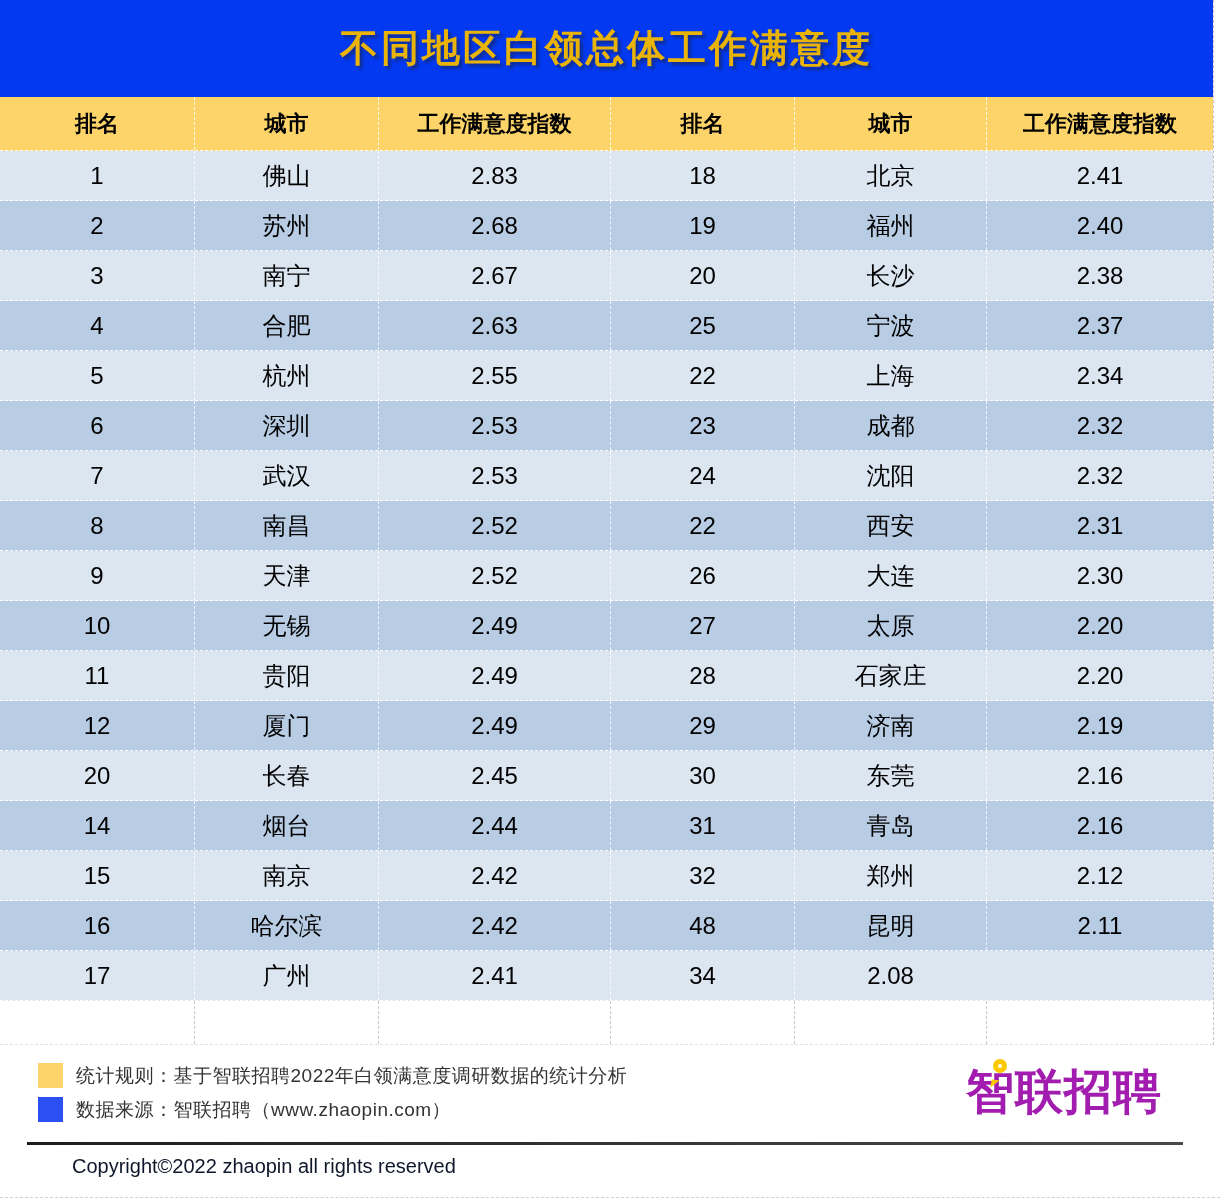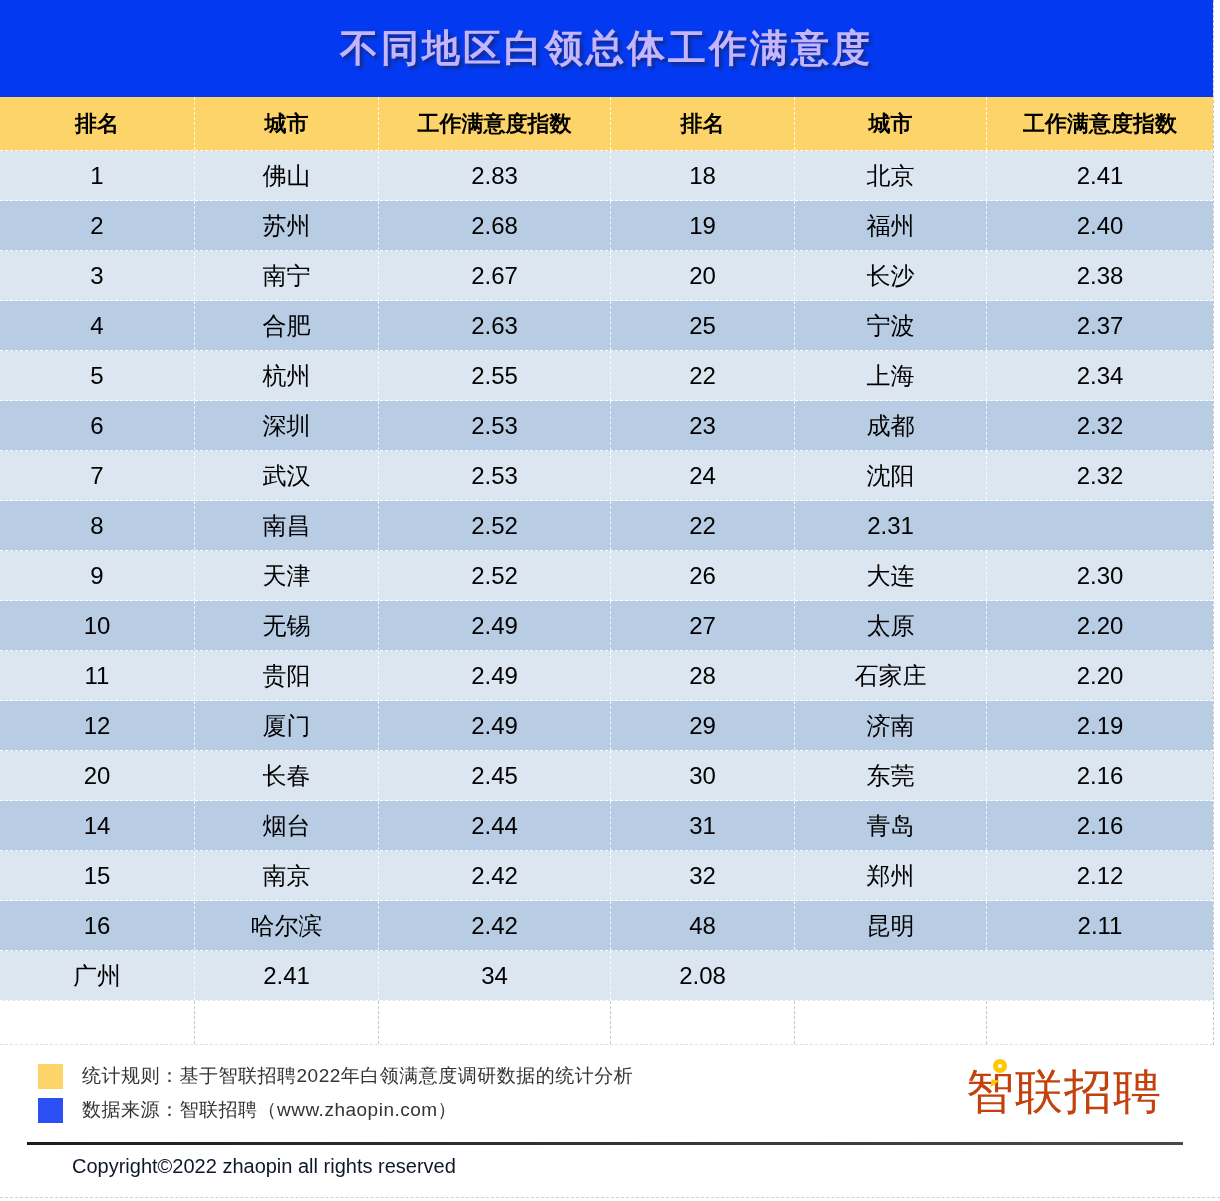"不同地区白领总体工作满意度" .banner h1 { color: #c4b5fd -> #eab308 }
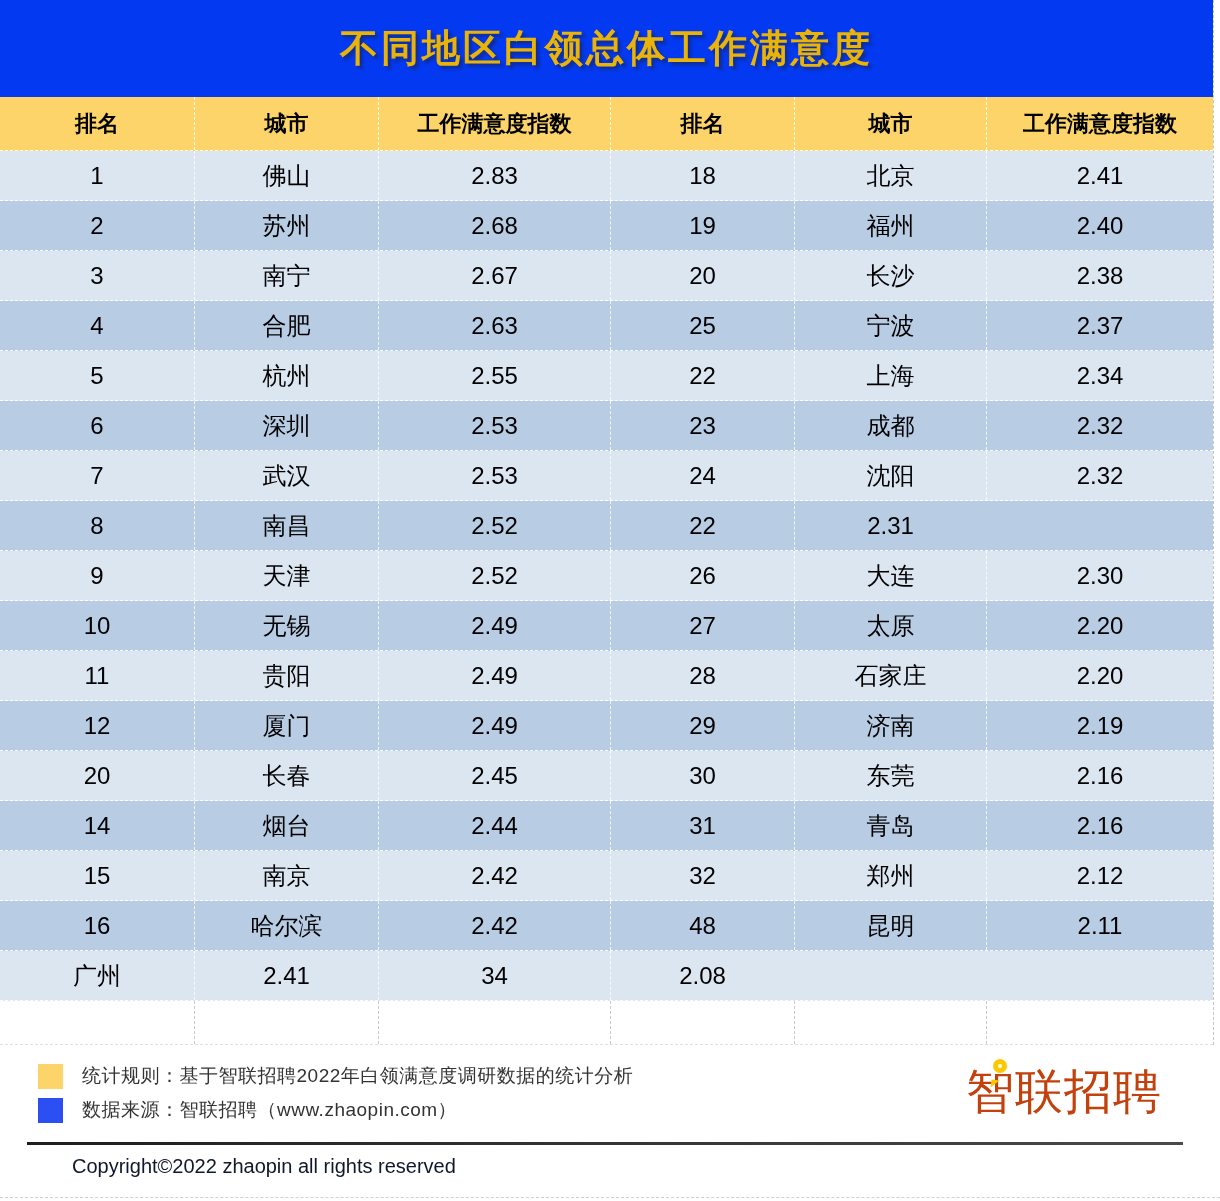"西安" div.cell { html: none -> <div>西安</div> }
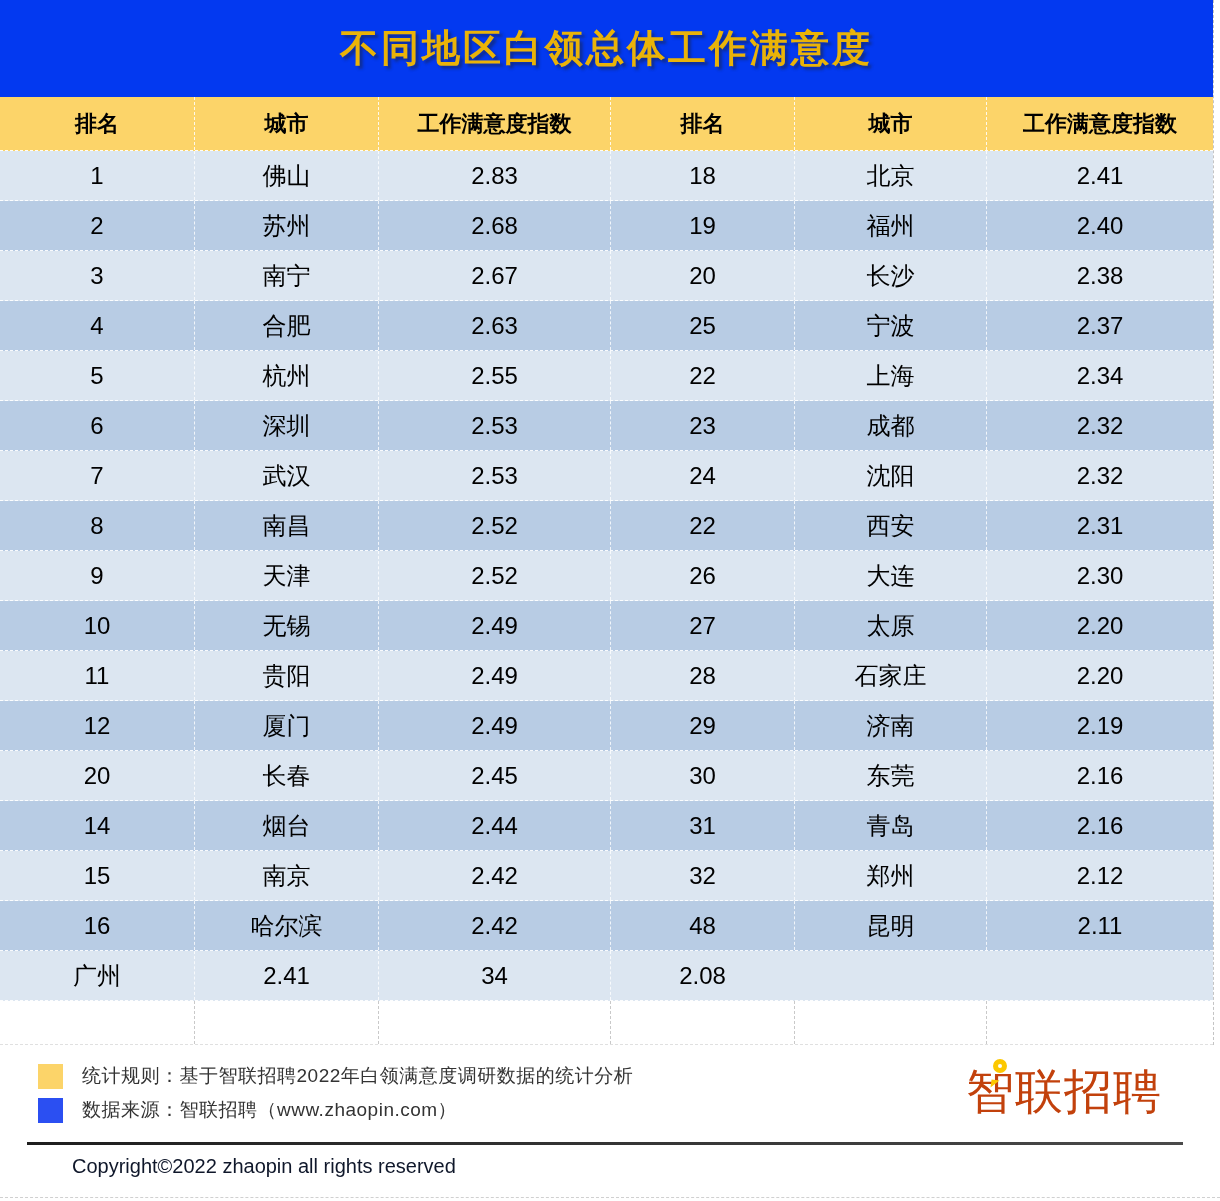"17" div.cell { html: none -> <div>17</div> }
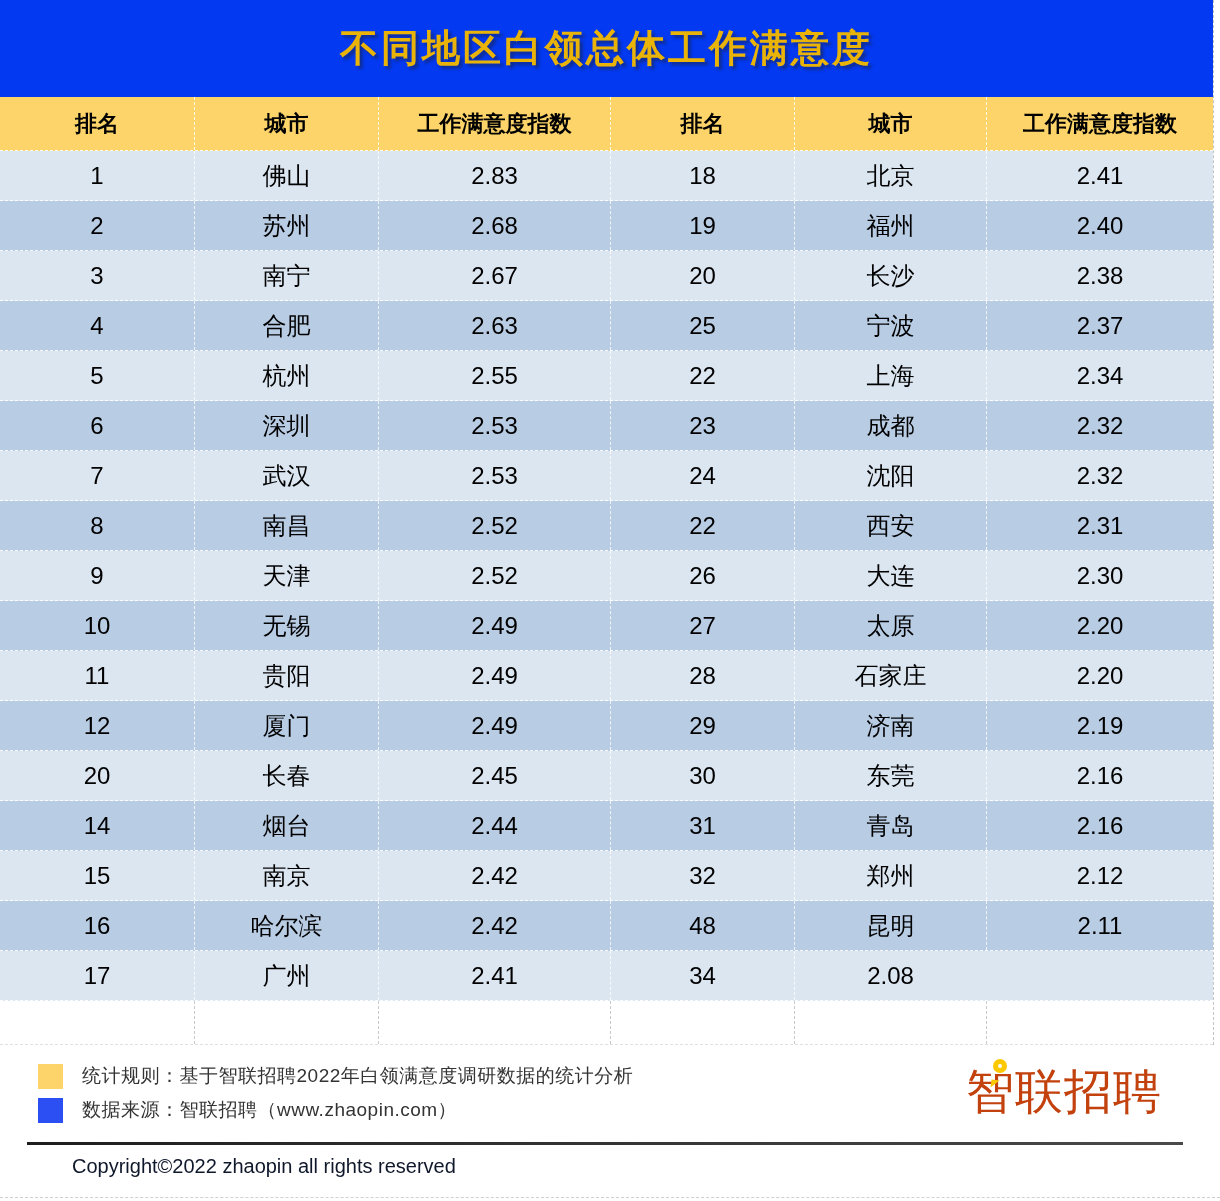"统计规则：基于智联招聘2022年白领满意度调研数据的统计分析" .legend-item { align-items: flex-end -> flex-start; gap: 19px -> 13px }
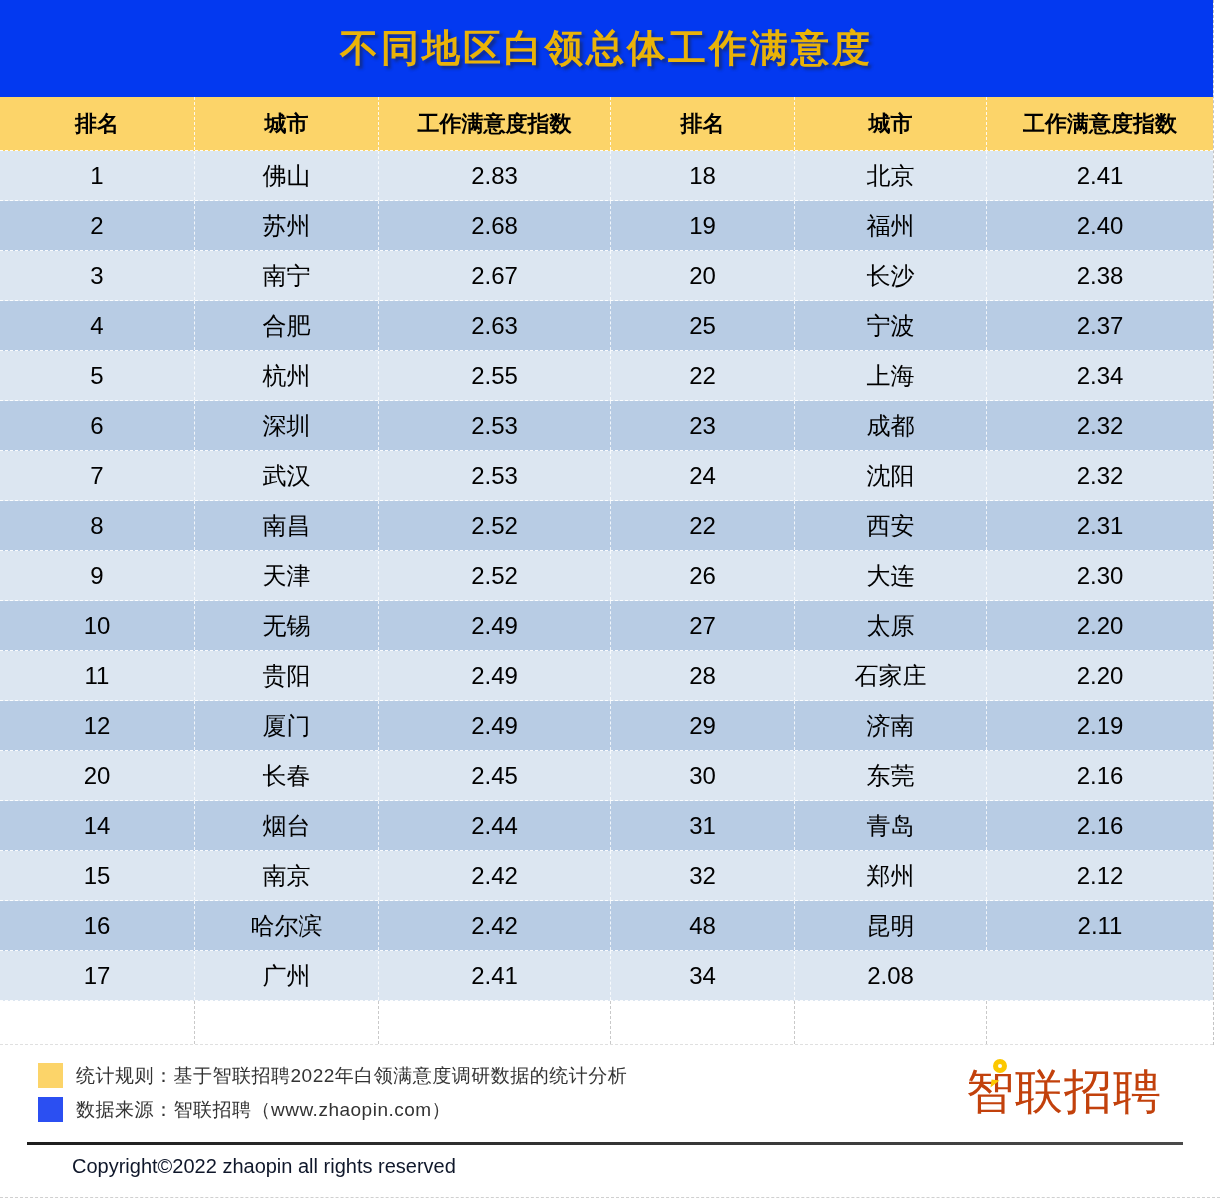"智联招聘" .logo-text { color: #c2410c -> #a21caf; font-weight: 400 -> 700 }
